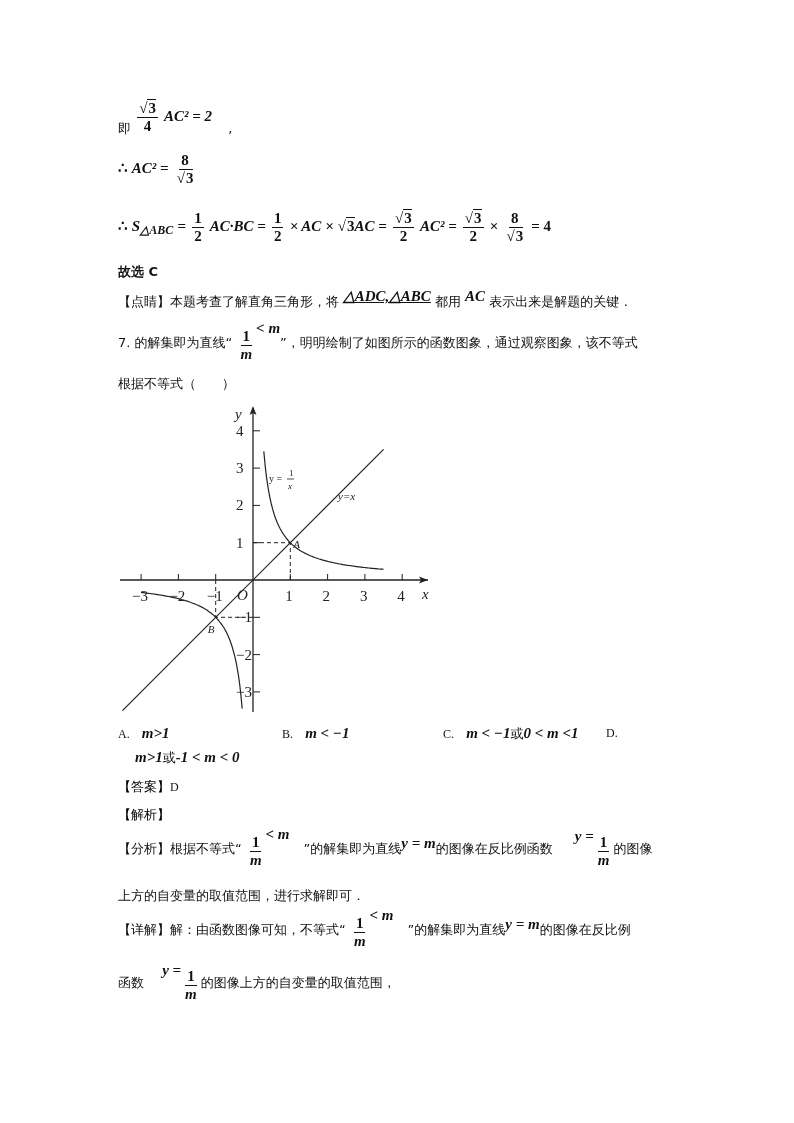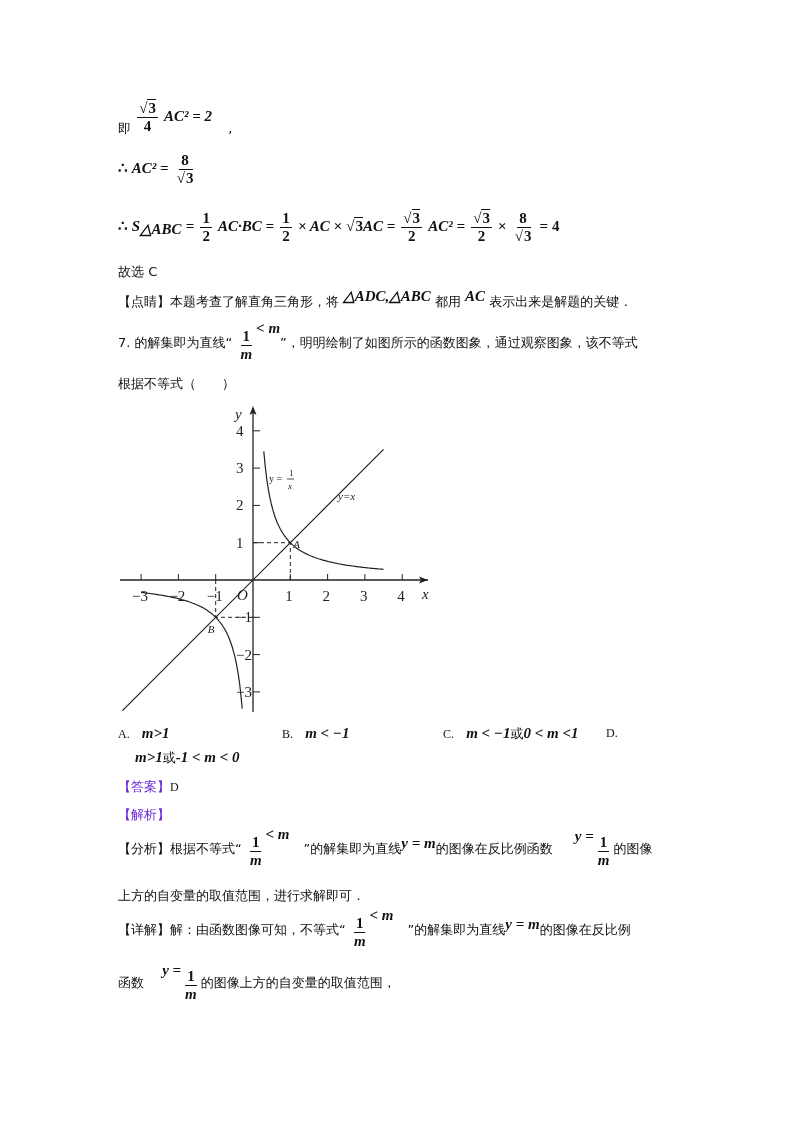"△ABC" sub.m { font-size: 15px -> 12px }
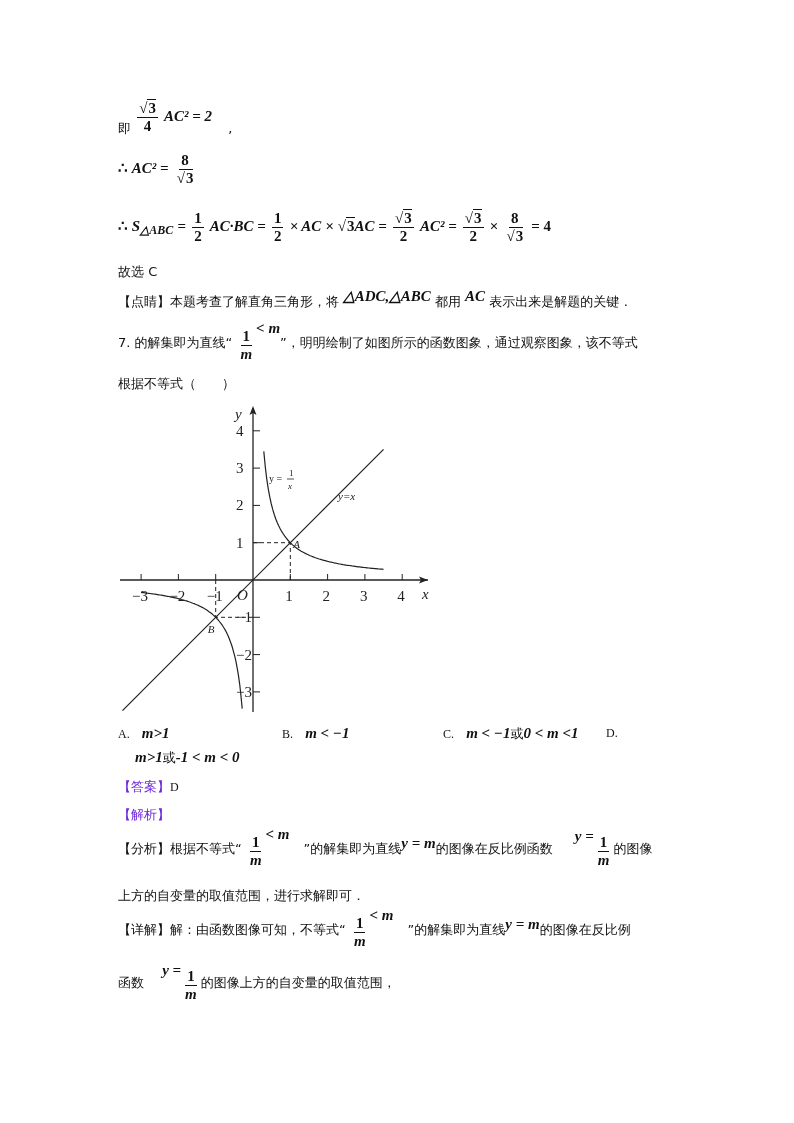"故选 C" div.abs { font-weight: none -> bold }
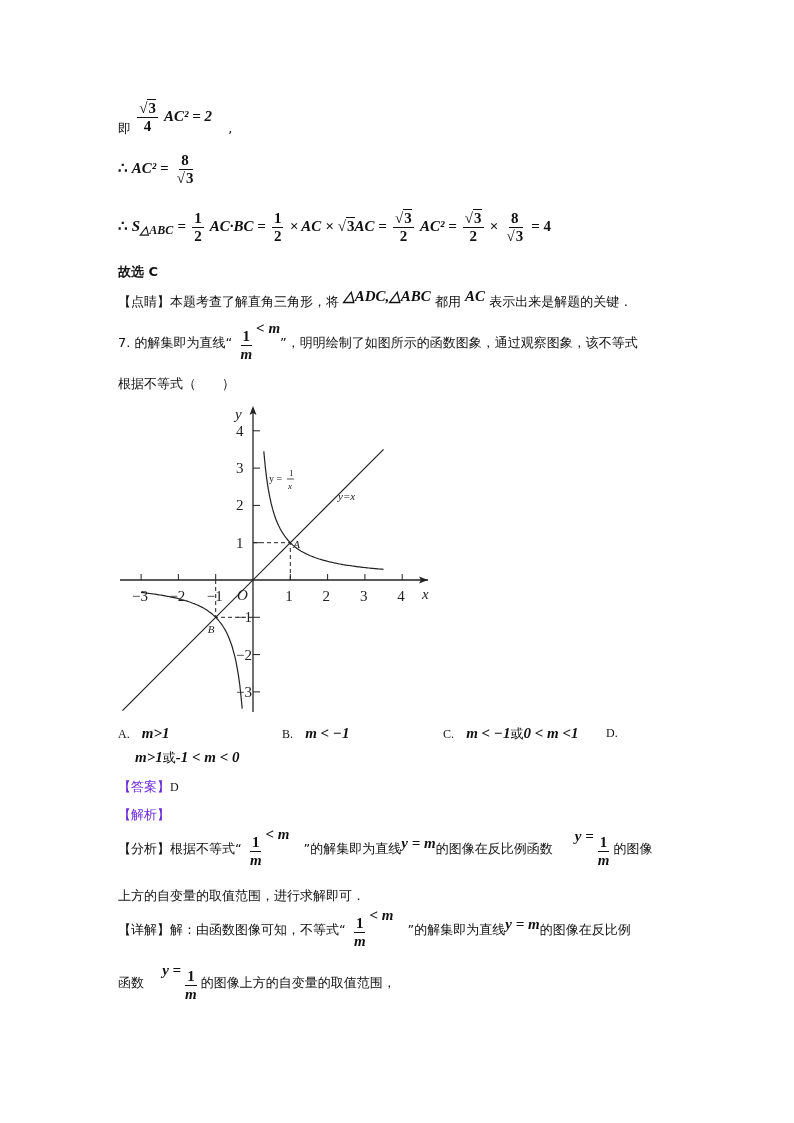"△ADC,△ABC" span.m { text-decoration: none -> underline }
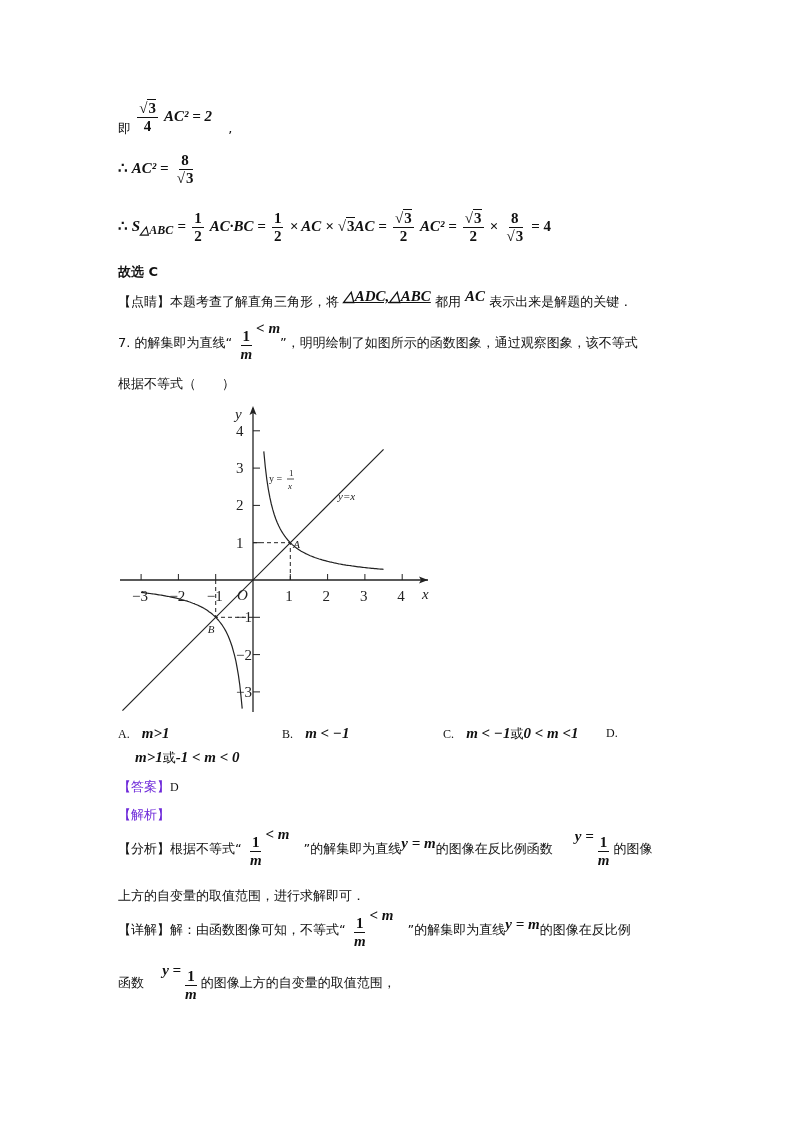"【答案】" .blue { color: #6d28d9 -> #000000 }
